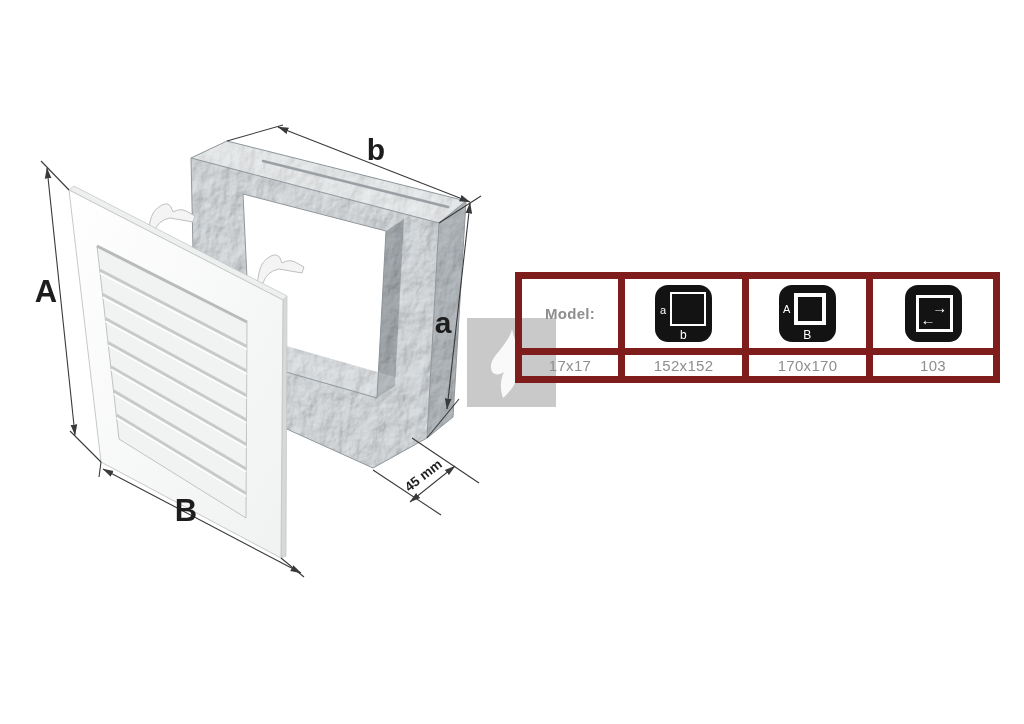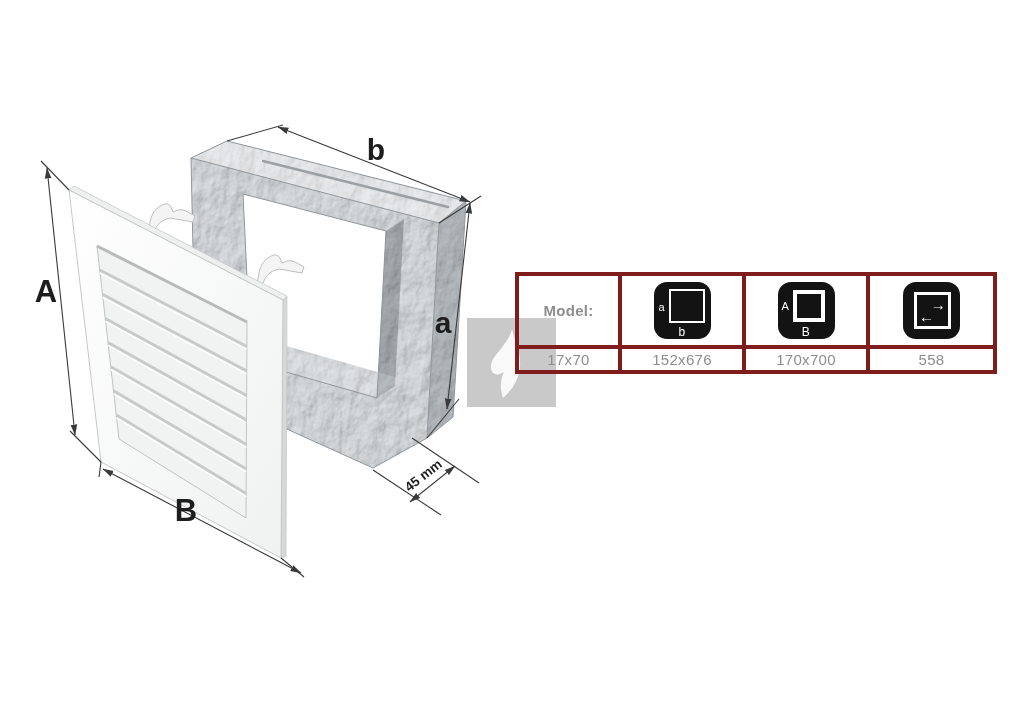"Model:" table.spec td { border: 4px solid #7f1d1d -> 7px solid #7f1d1d }
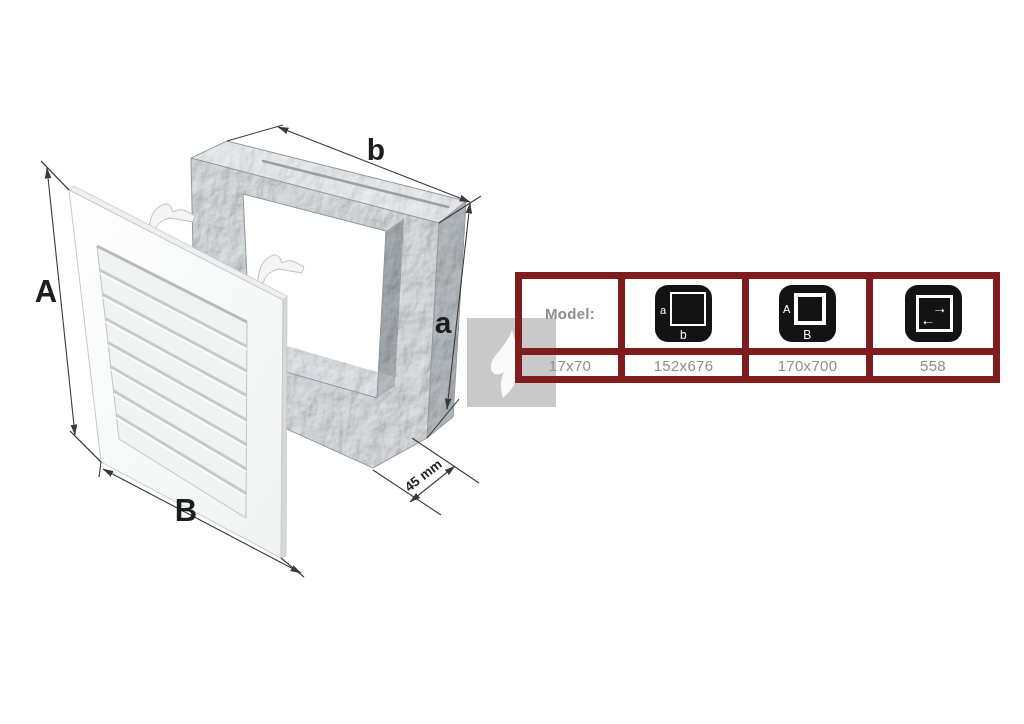"17x17" tr { html: none -> <tr> <td>17x17</td> <td>152x152</td> <td>170x170</td> <td>103</td> </tr> }
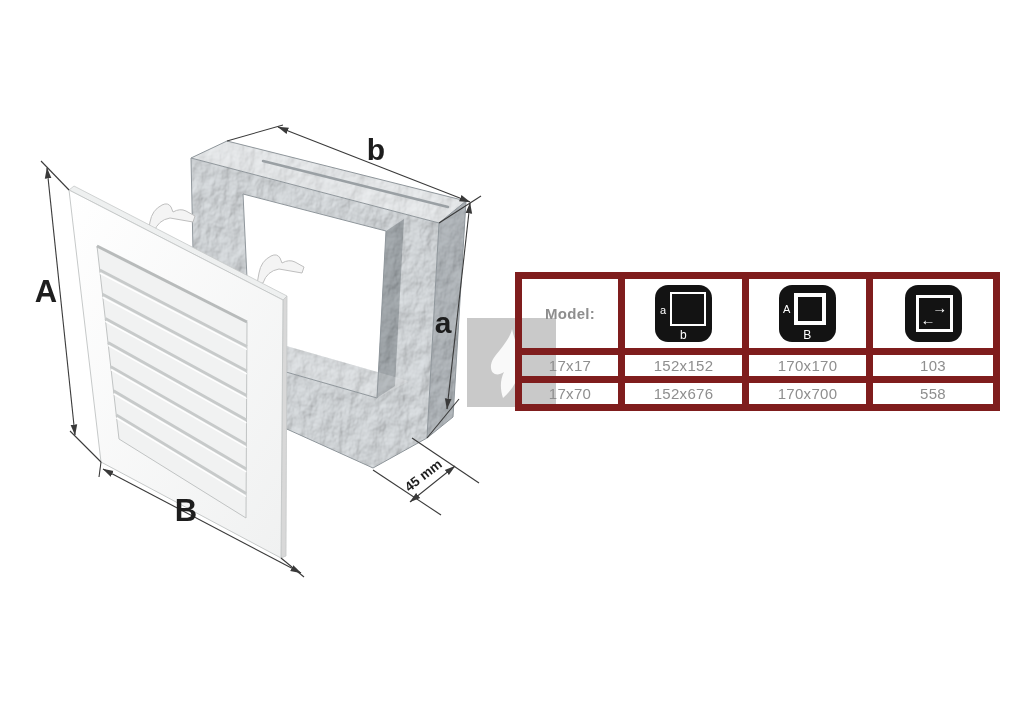"17x70" tr { html: <tr> <td>17x70</td> <td>152x676</td> <td>170x700</td> <td>558</td> </tr> -> none }
